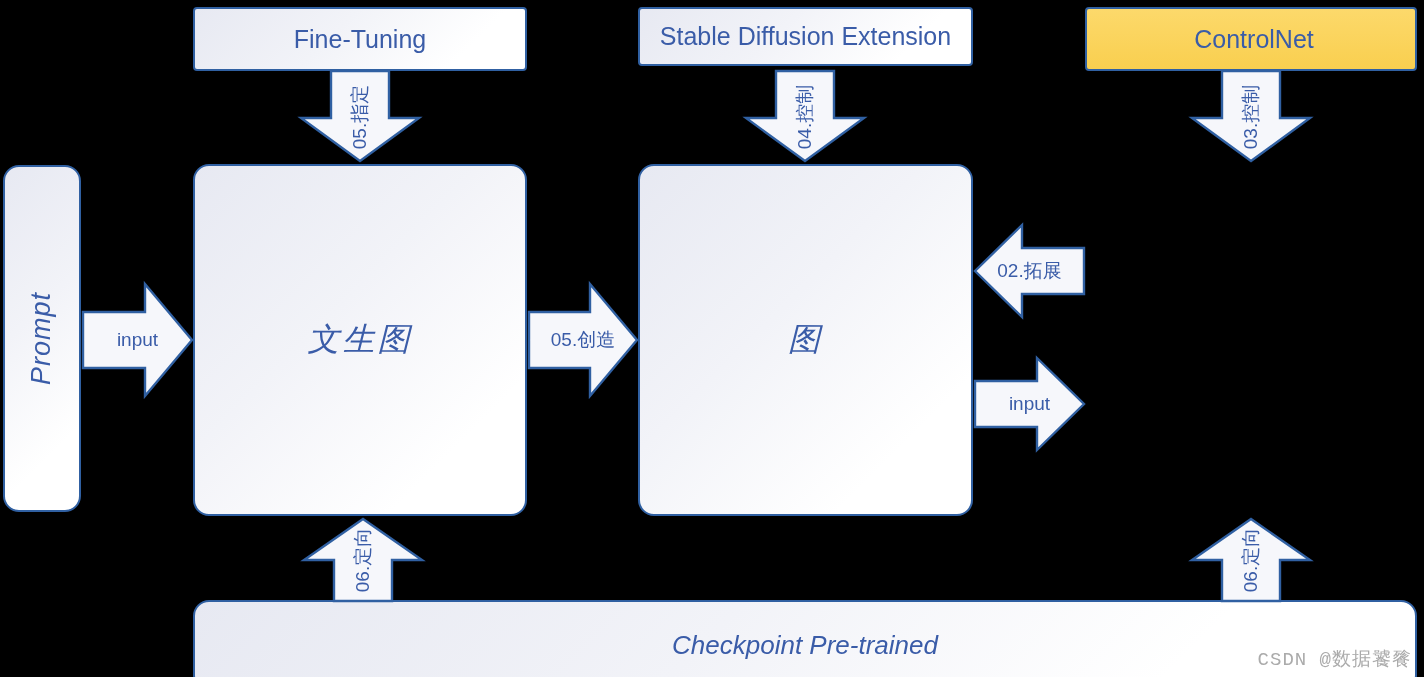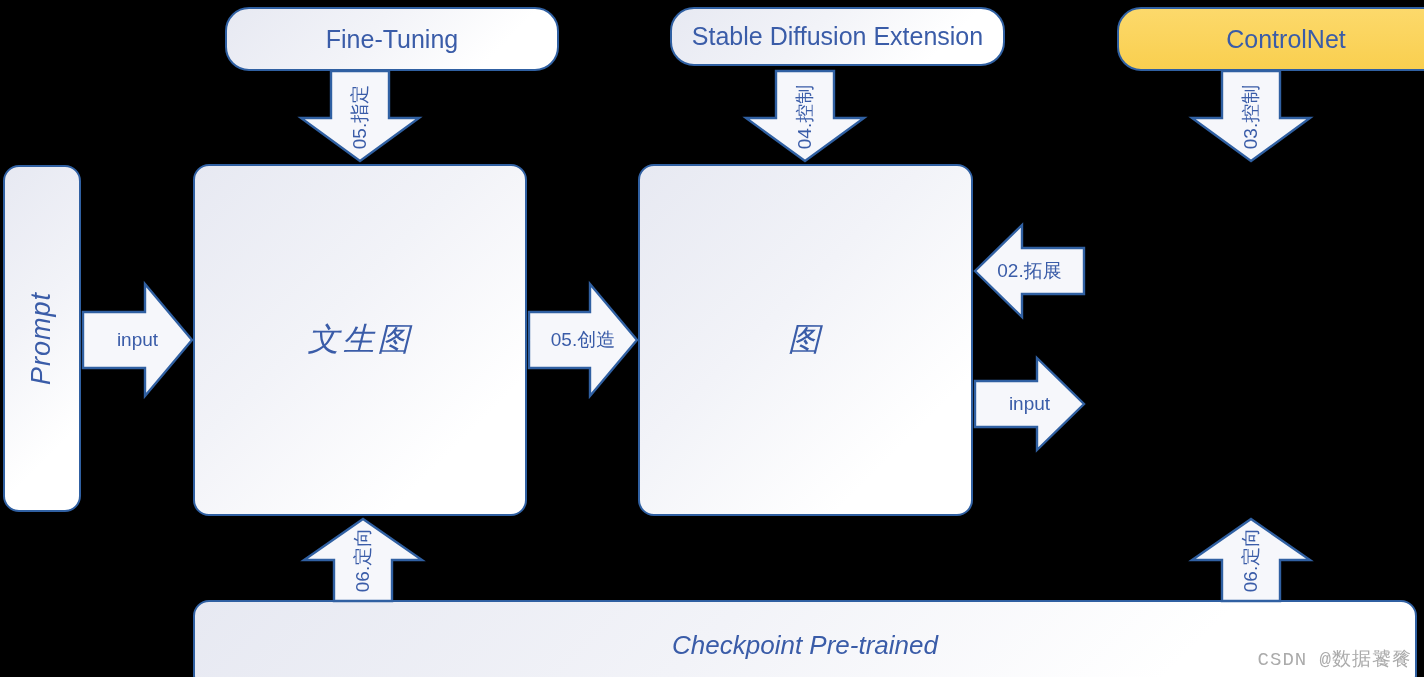"Fine-Tuning" .r12 { border-radius: 24px -> 4px; margin-left: 32px -> none }
